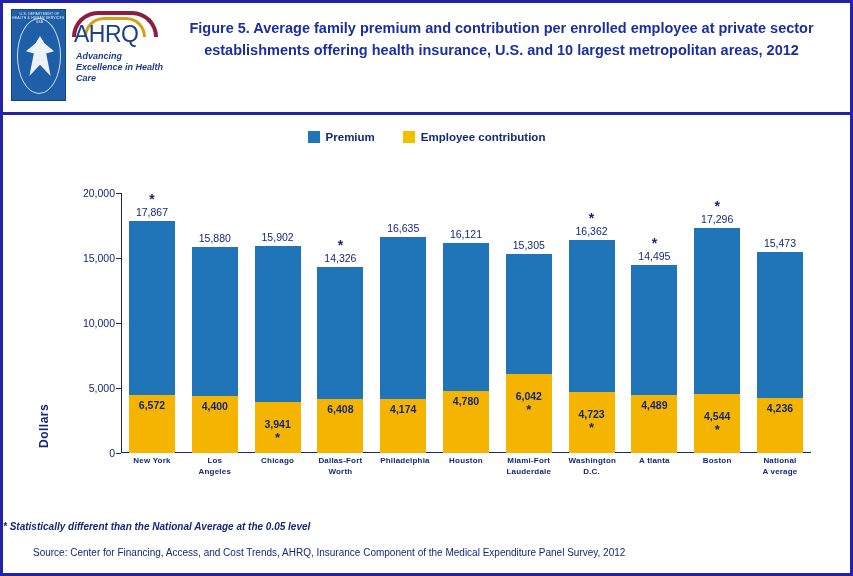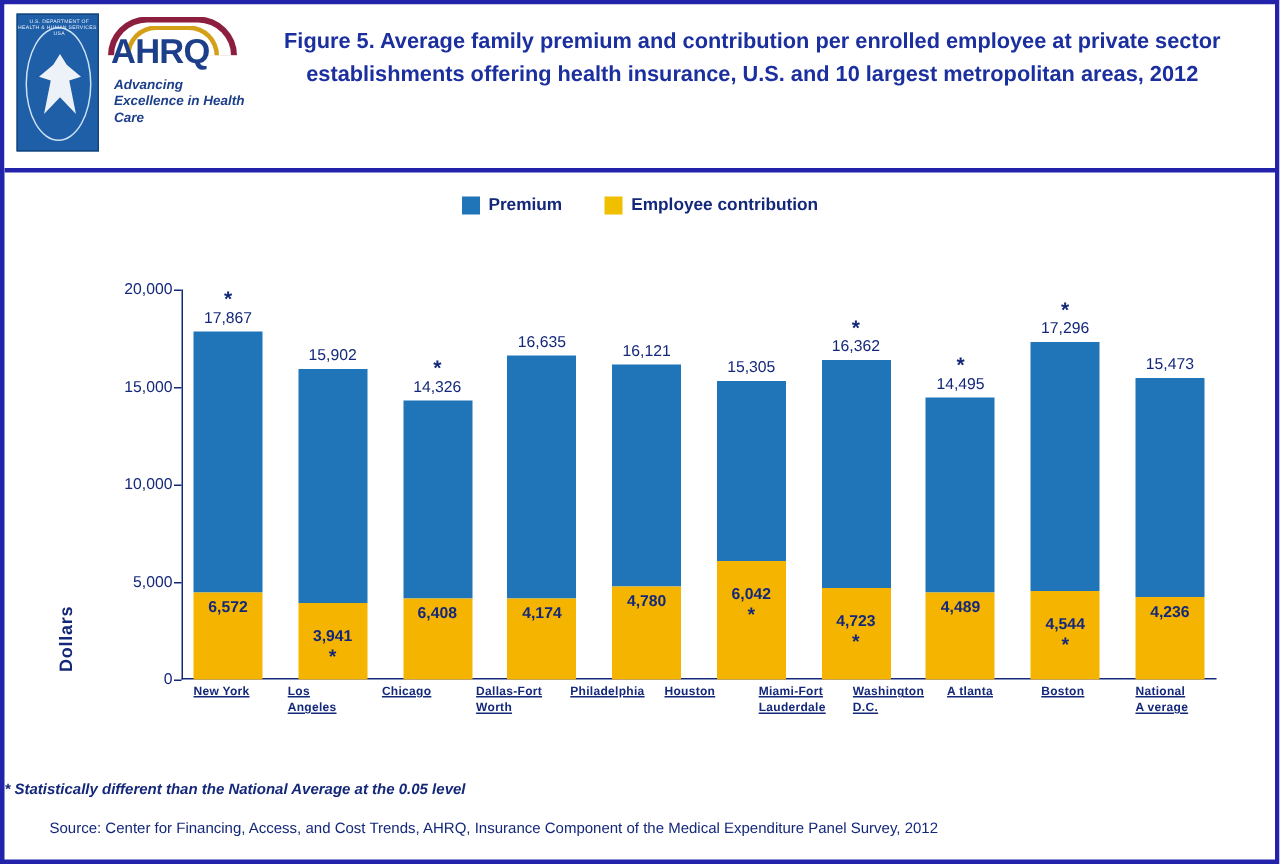"AHRQ" .ahrq-word { font-weight: bold -> normal }
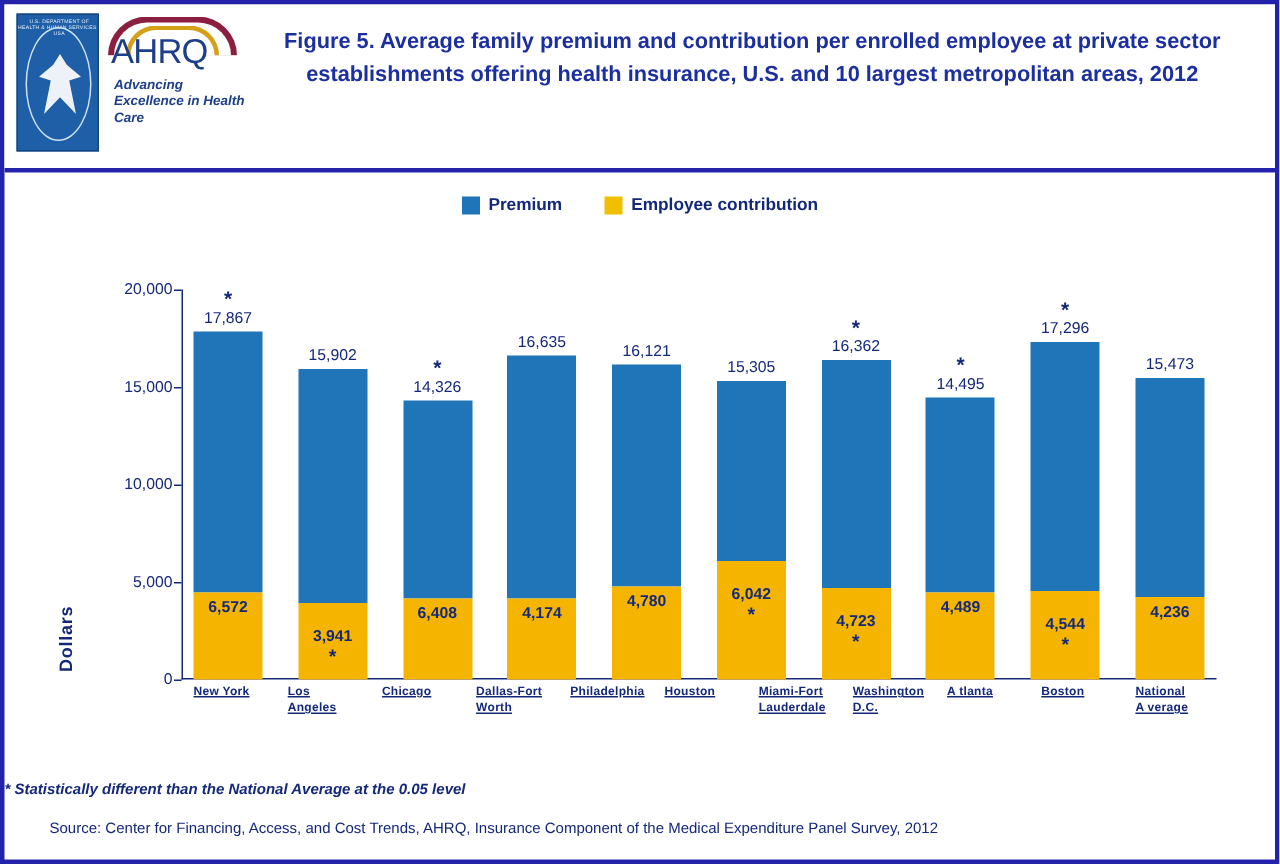"15,880" div.bar-col { html: none -> <div> <div>15,880</div> <div></div> <div></div> <div>4,400</div> </div> }
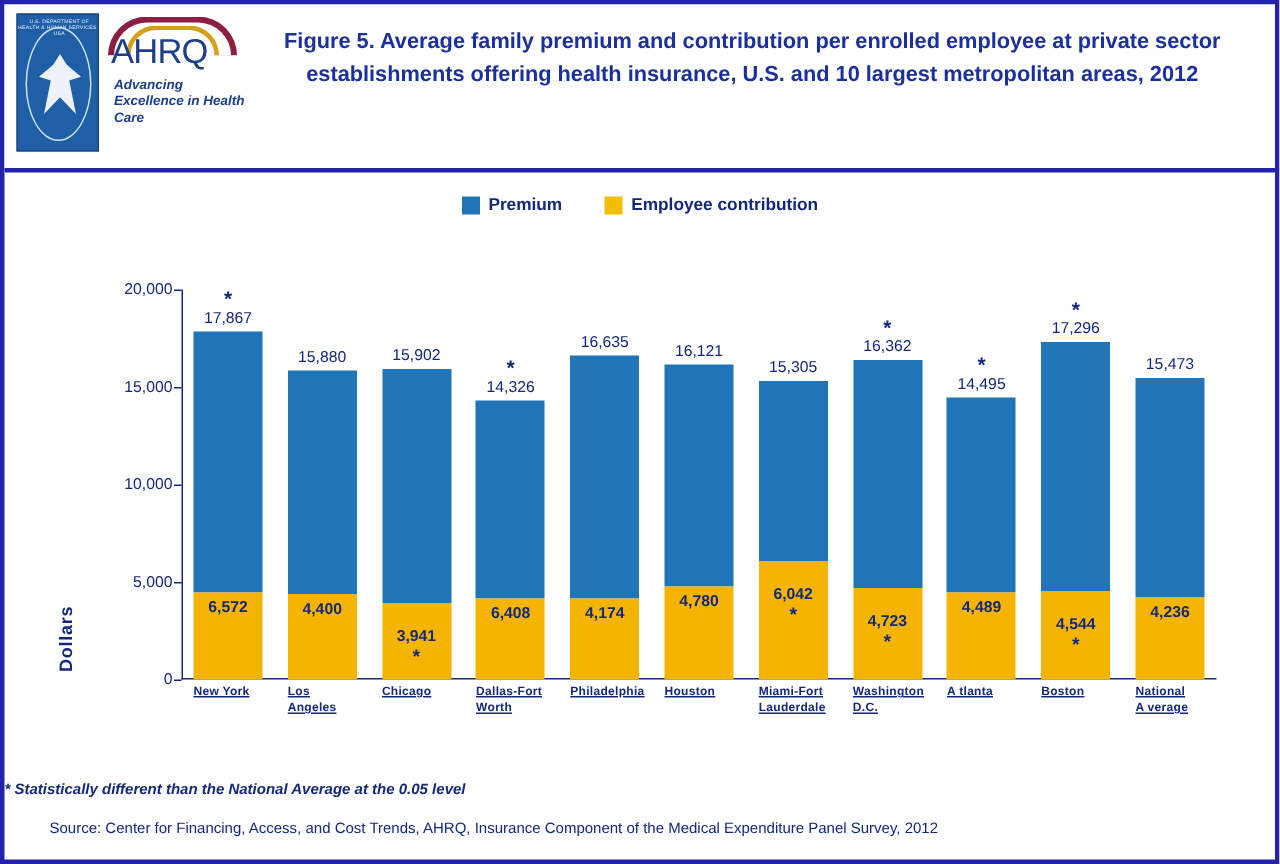"New York" .xlab { text-align: left -> center; text-decoration: underline -> none }
